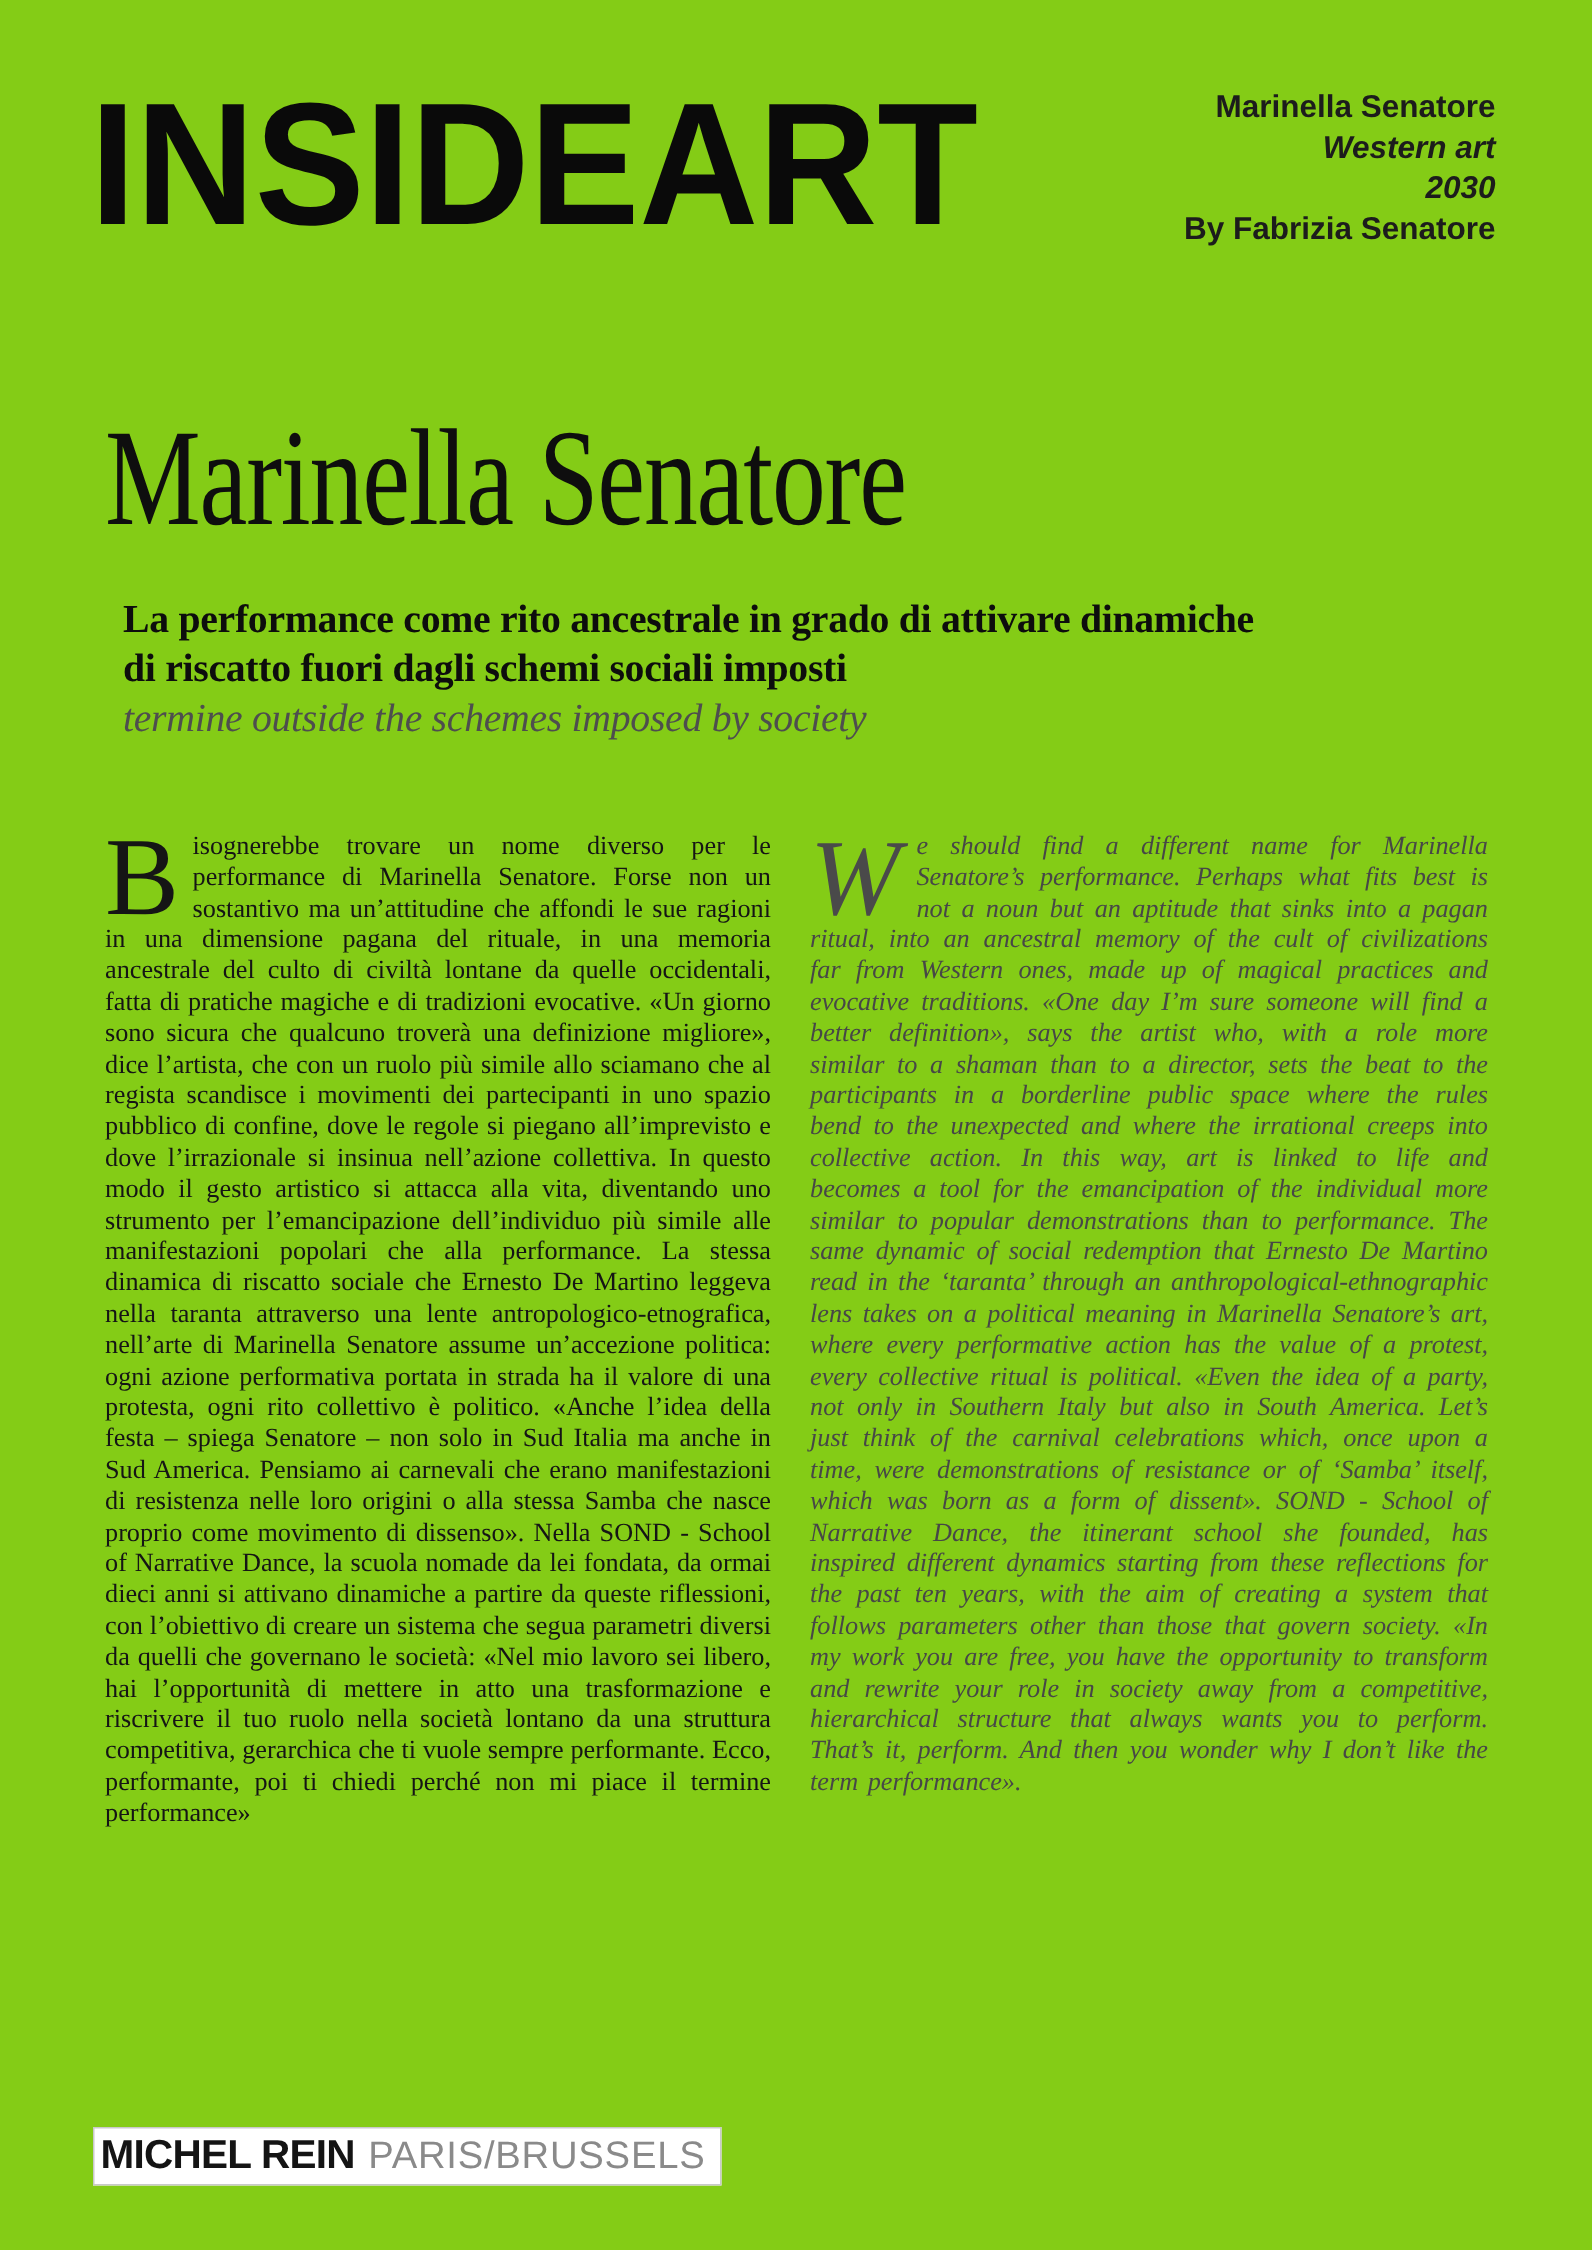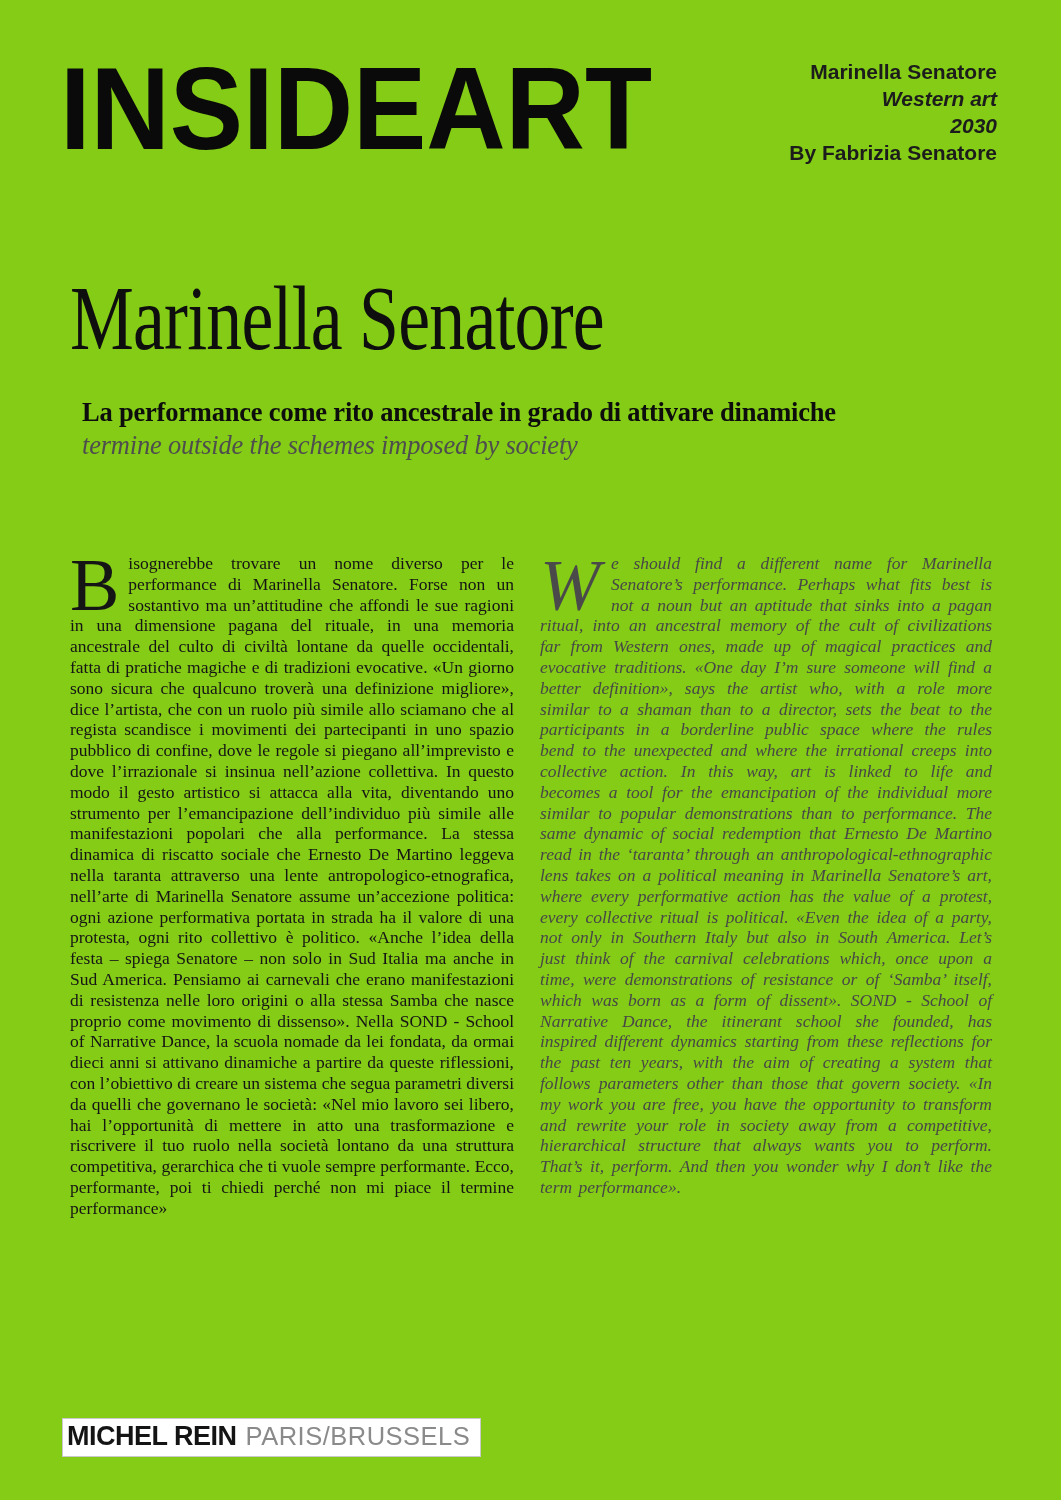"di riscatto fuori dagli schemi" div.bold-line { html: none -> <div>di riscatto fuori dagli schemi sociali imposti</div> }
